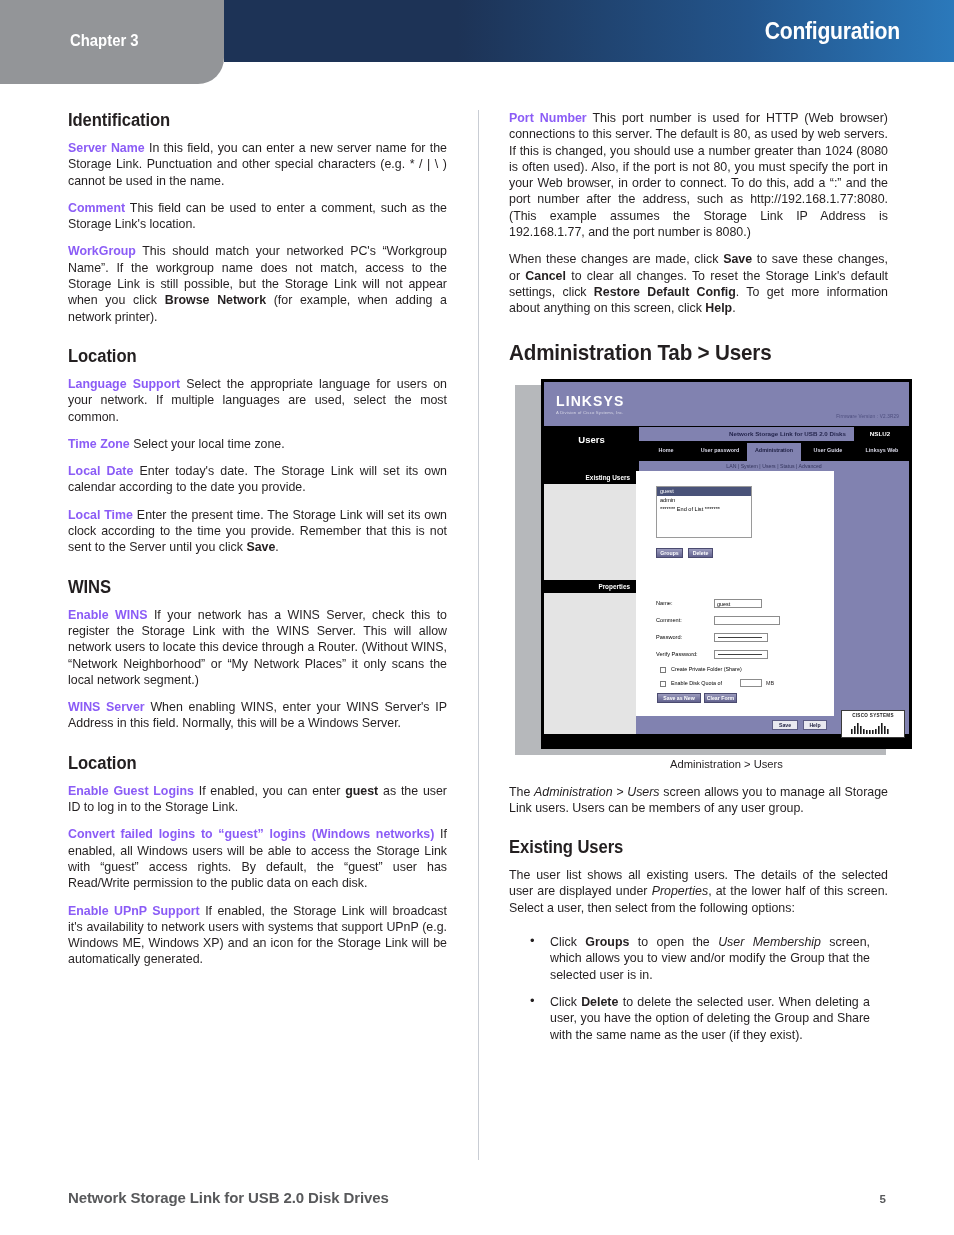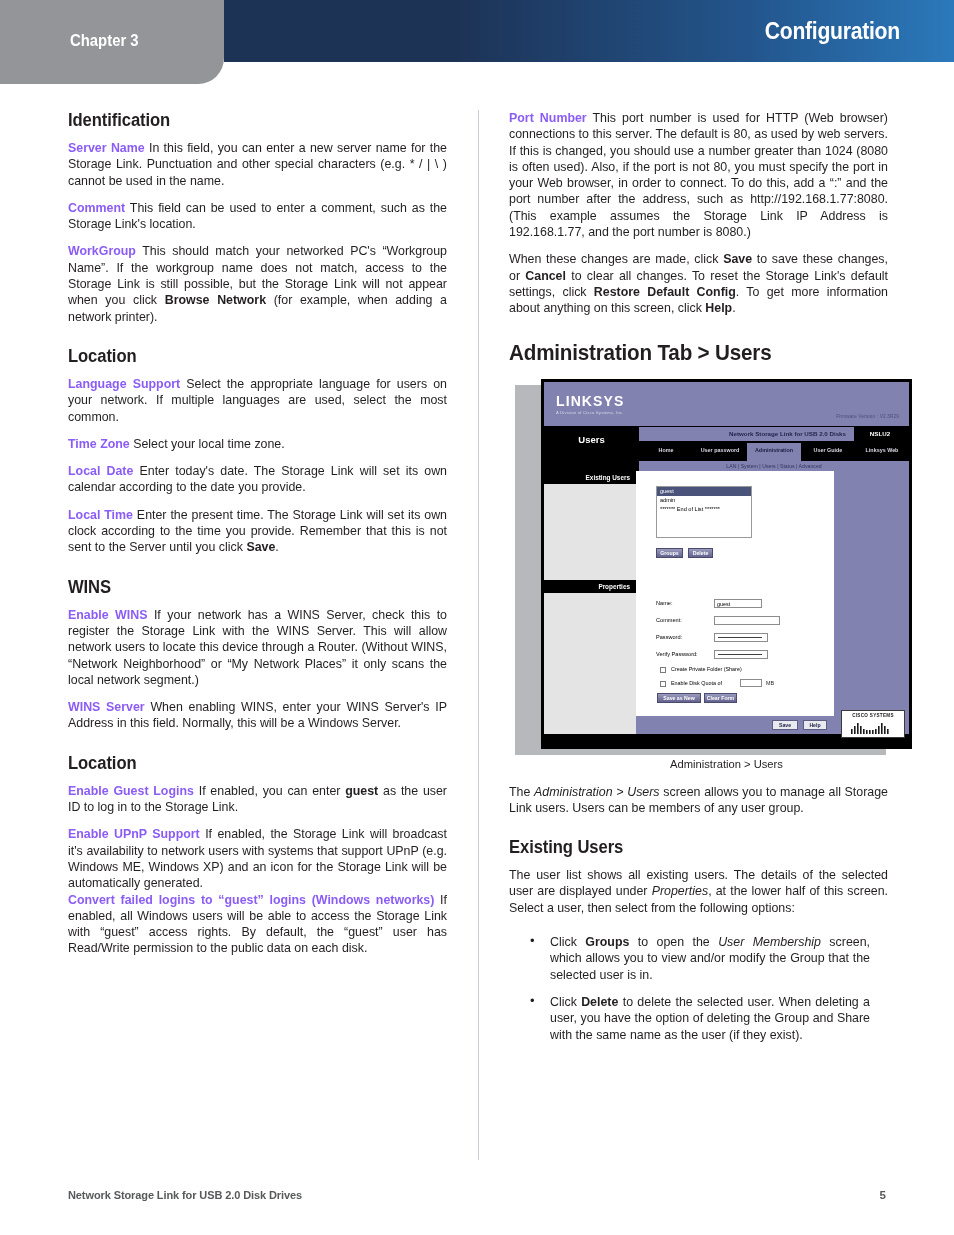"Enable UPnP Support If enabled," p.body { order: before "Convert failed logins to “guest”" -> after "Convert failed logins to “guest”" }
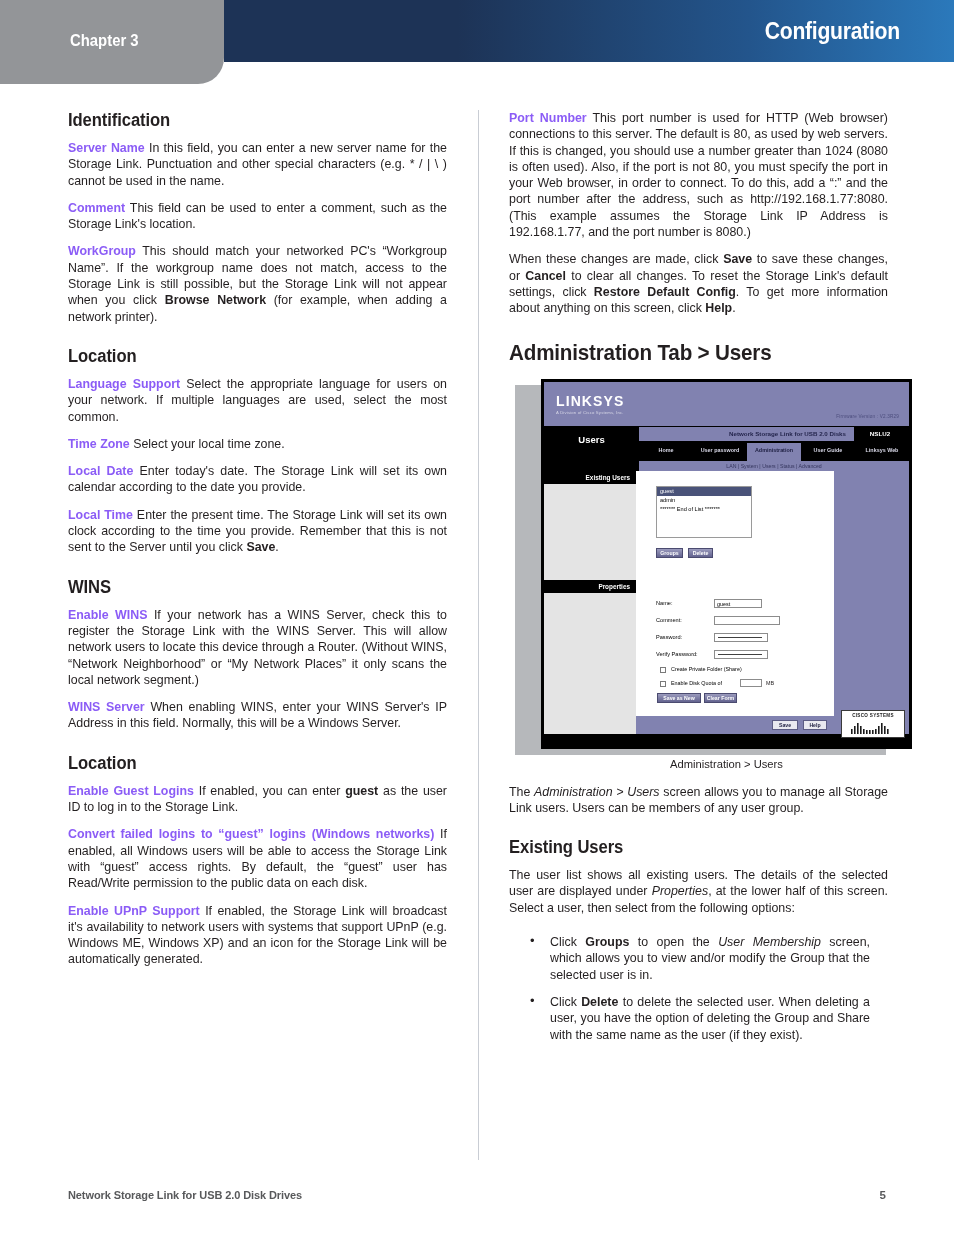"Network Storage Link for USB 2.0 Disk" .footer-title { font-size: 11px -> 15px }
